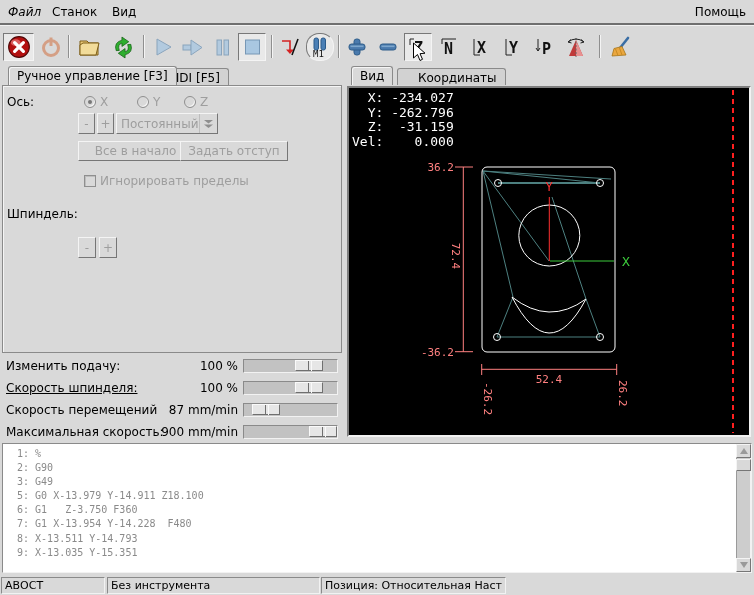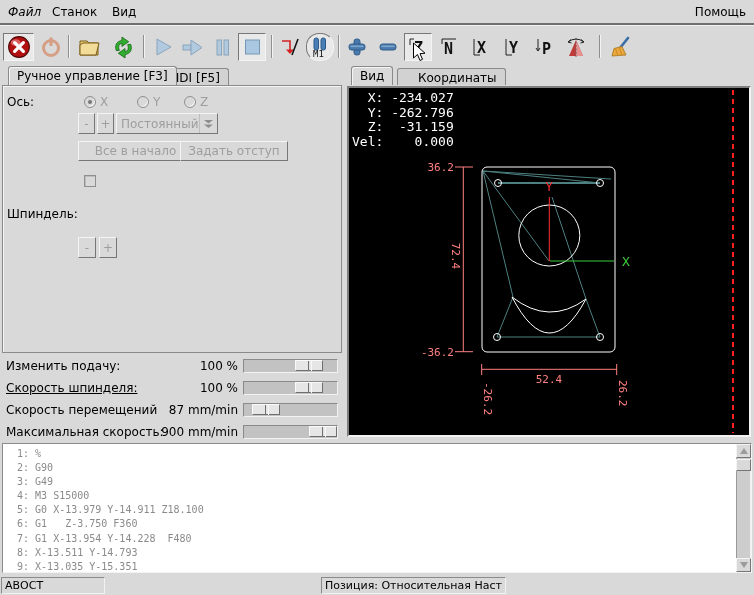"Игнорировать пределы" div.lbl { html: none -> <div>Игнорировать пределы</div> }
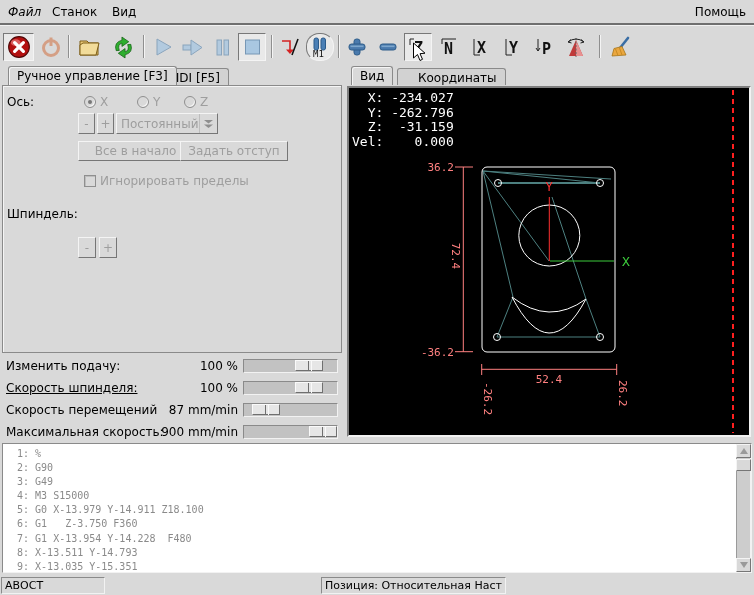"4: M3 S15000" div.gcode-line { html: <div> 4: M3 S15000</div> -> none }
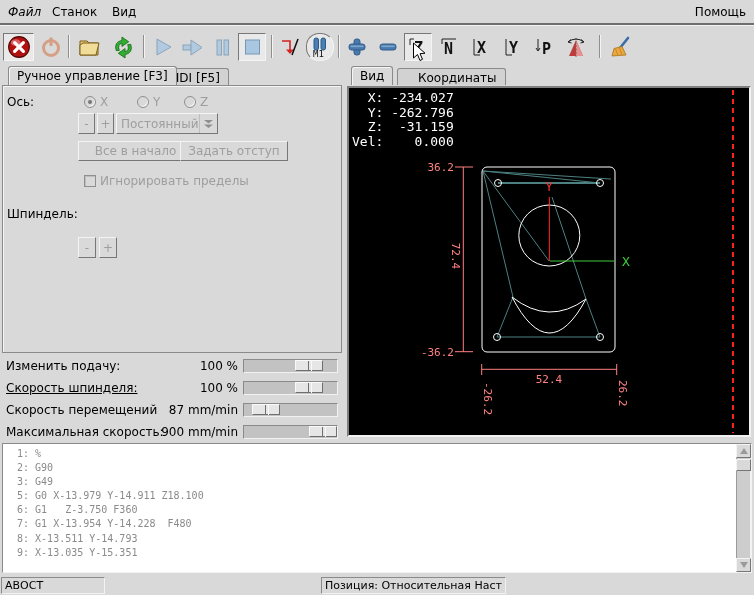"Без инструмента" div.status-cell { html: none -> <div>Без инструмента</div> }
